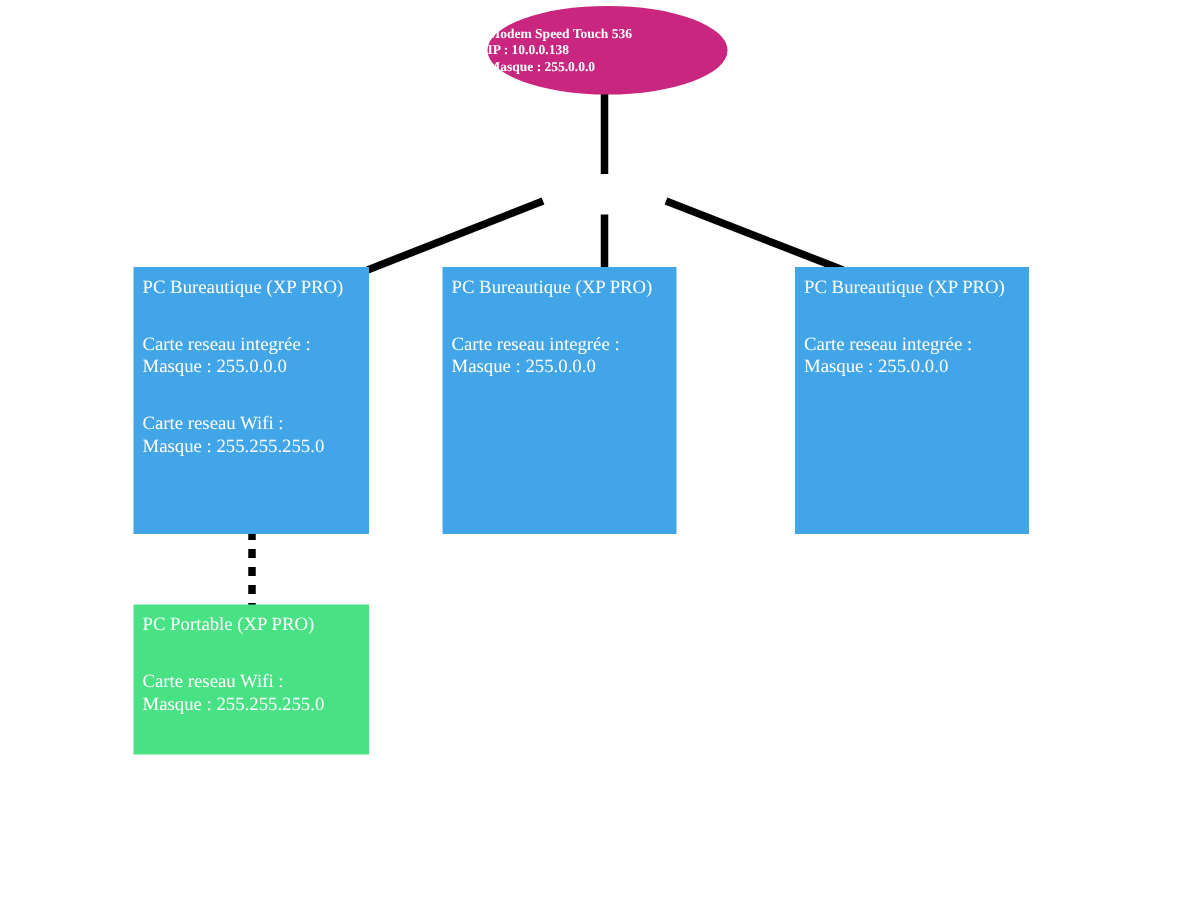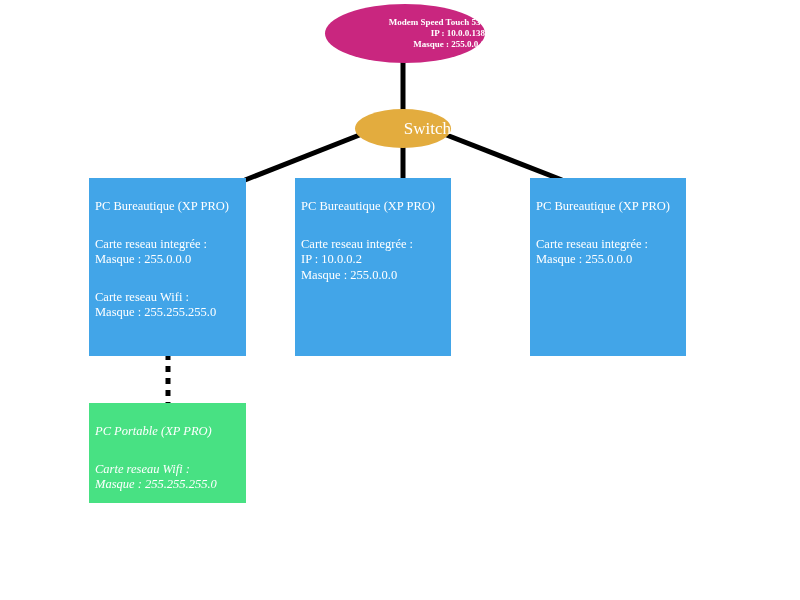"Modem Speed Touch 536" .node-ellipse { align-items: flex-end -> flex-start }
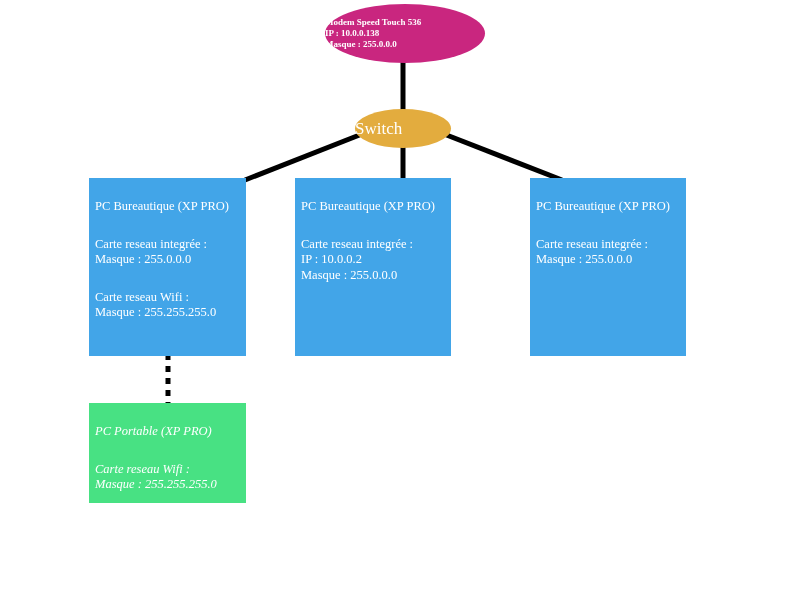"Switch" div.node-ellipse { html: <div> <div>Switch</div> </div> -> none }
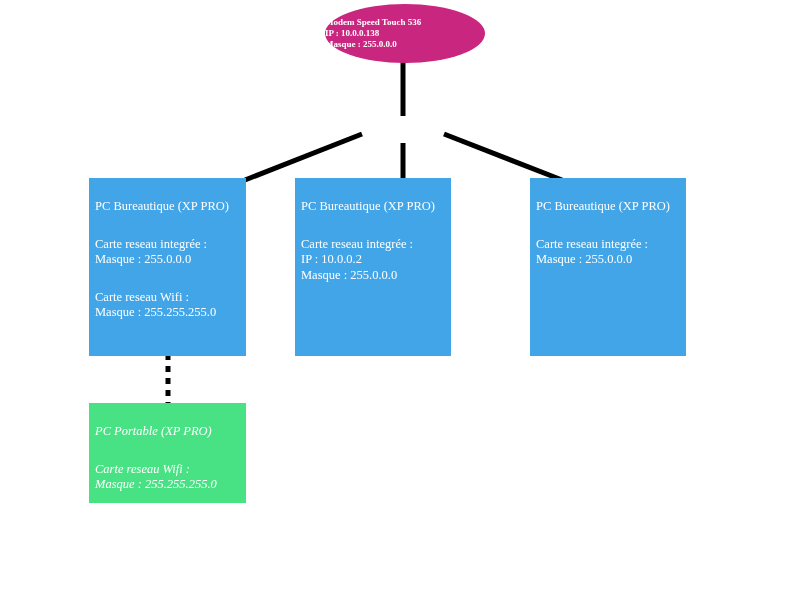"PC Bureautique (XP PRO)" .host-box { padding: 21px 0 0 6px -> 6px 0 0 6px }
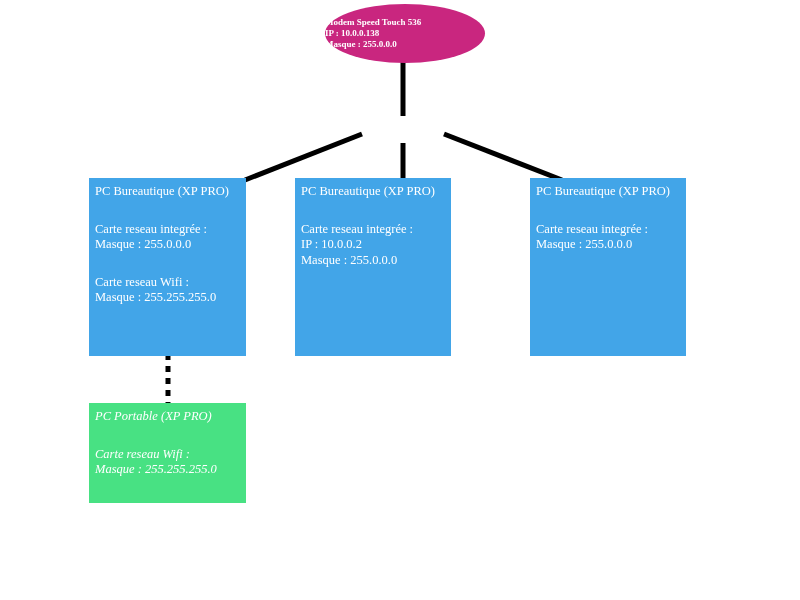"IP : 10.0.0.2" div { html: <div>IP : 10.0.0.2</div> -> none }
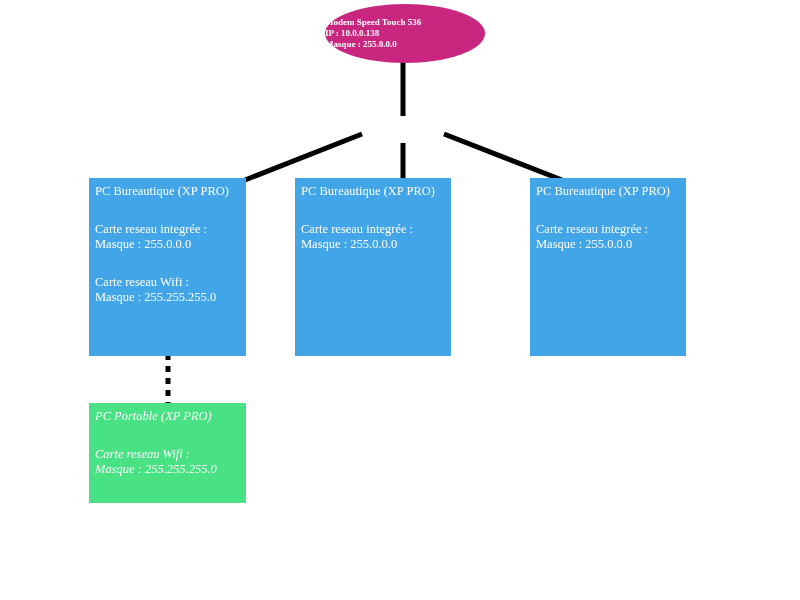"PC Portable (XP PRO)" .pc-green { font-style: italic -> none }
